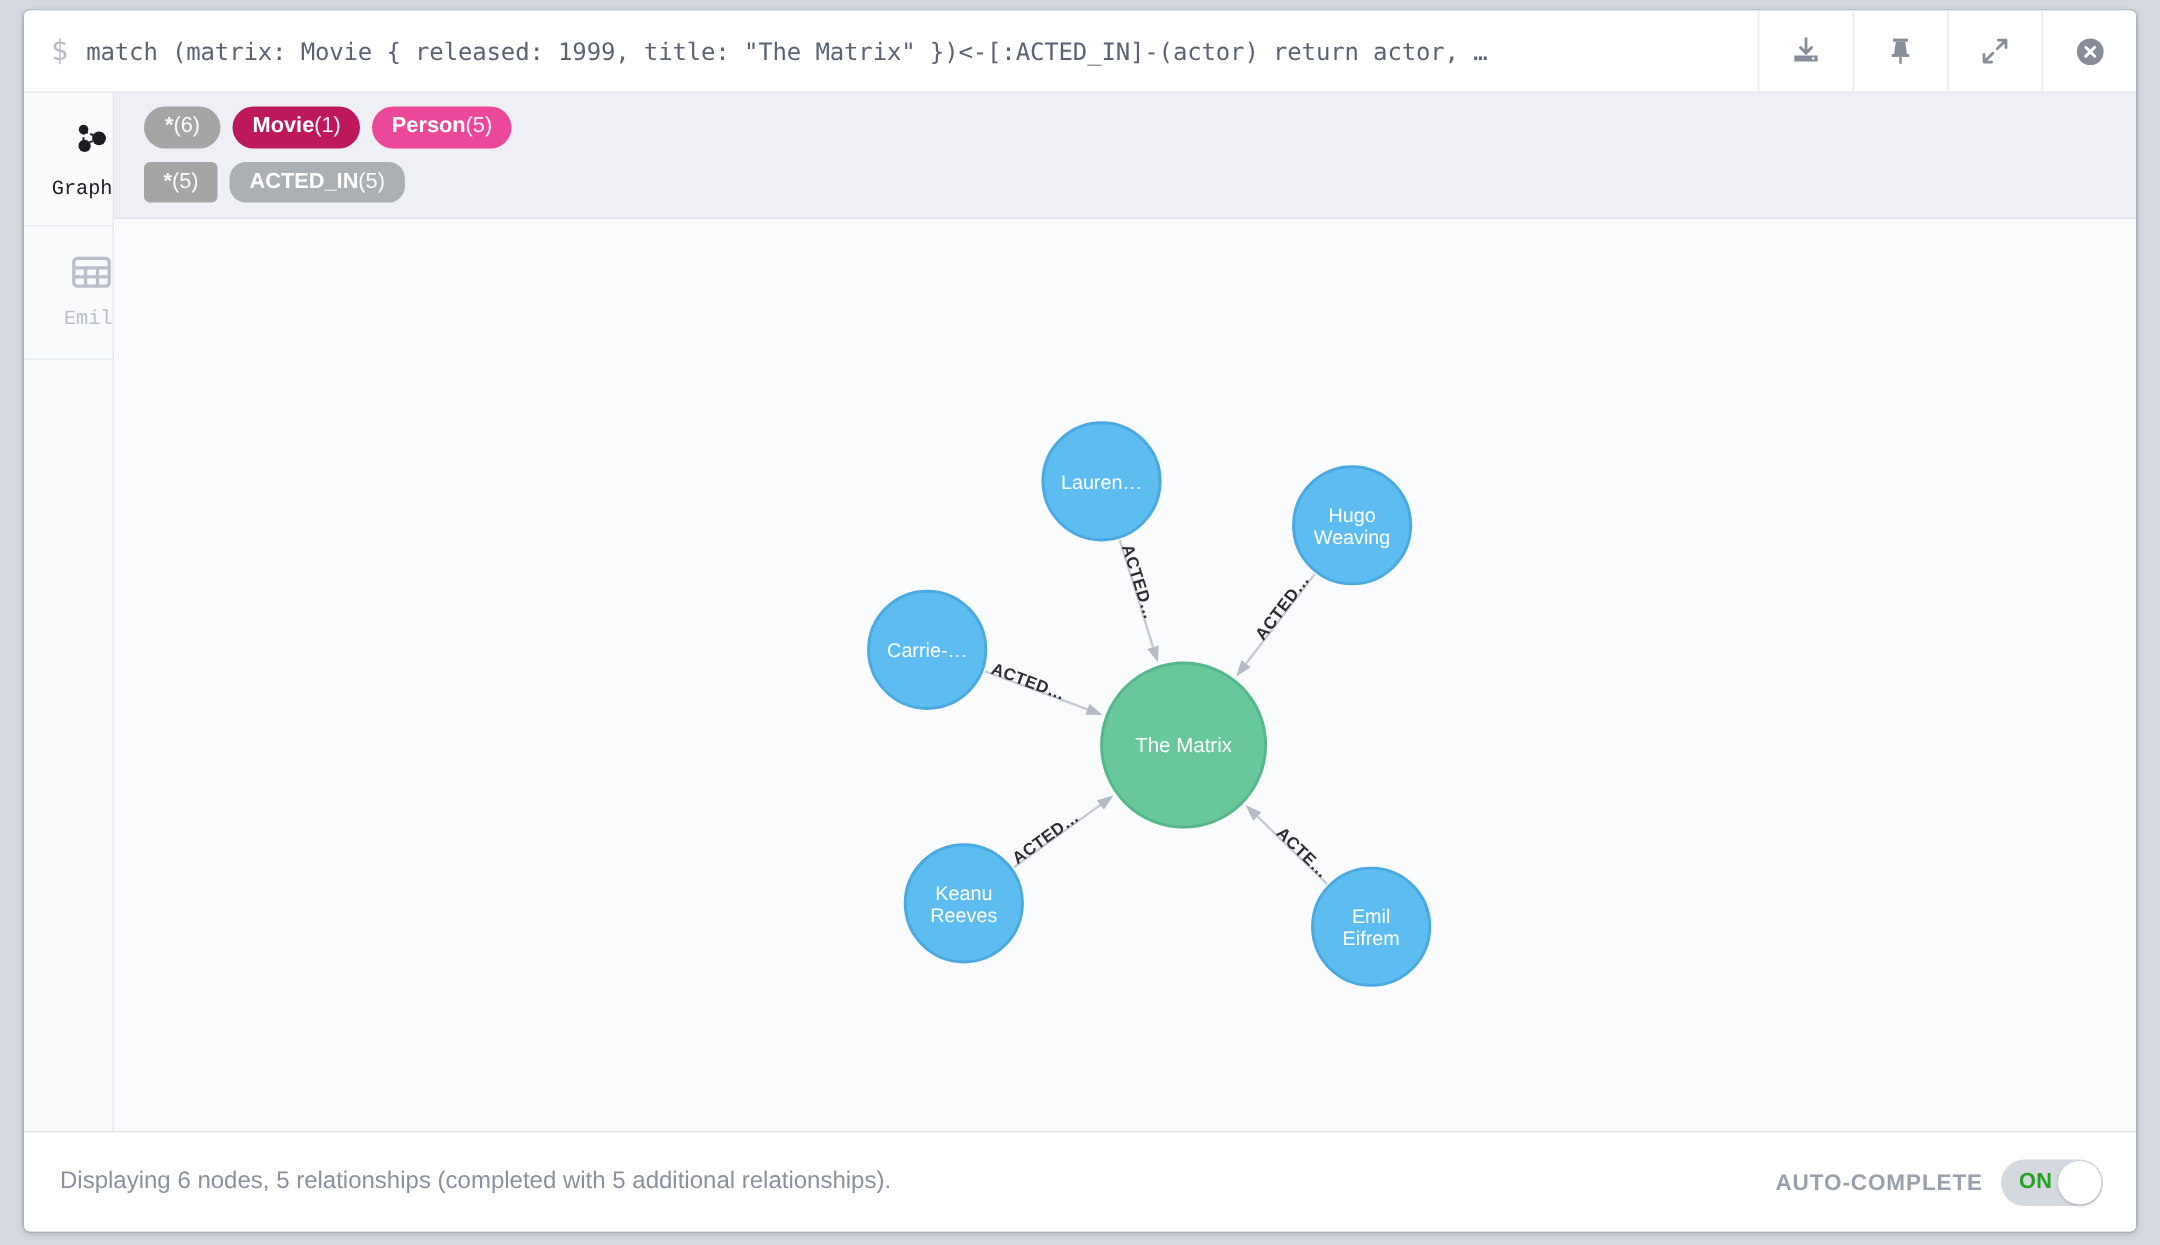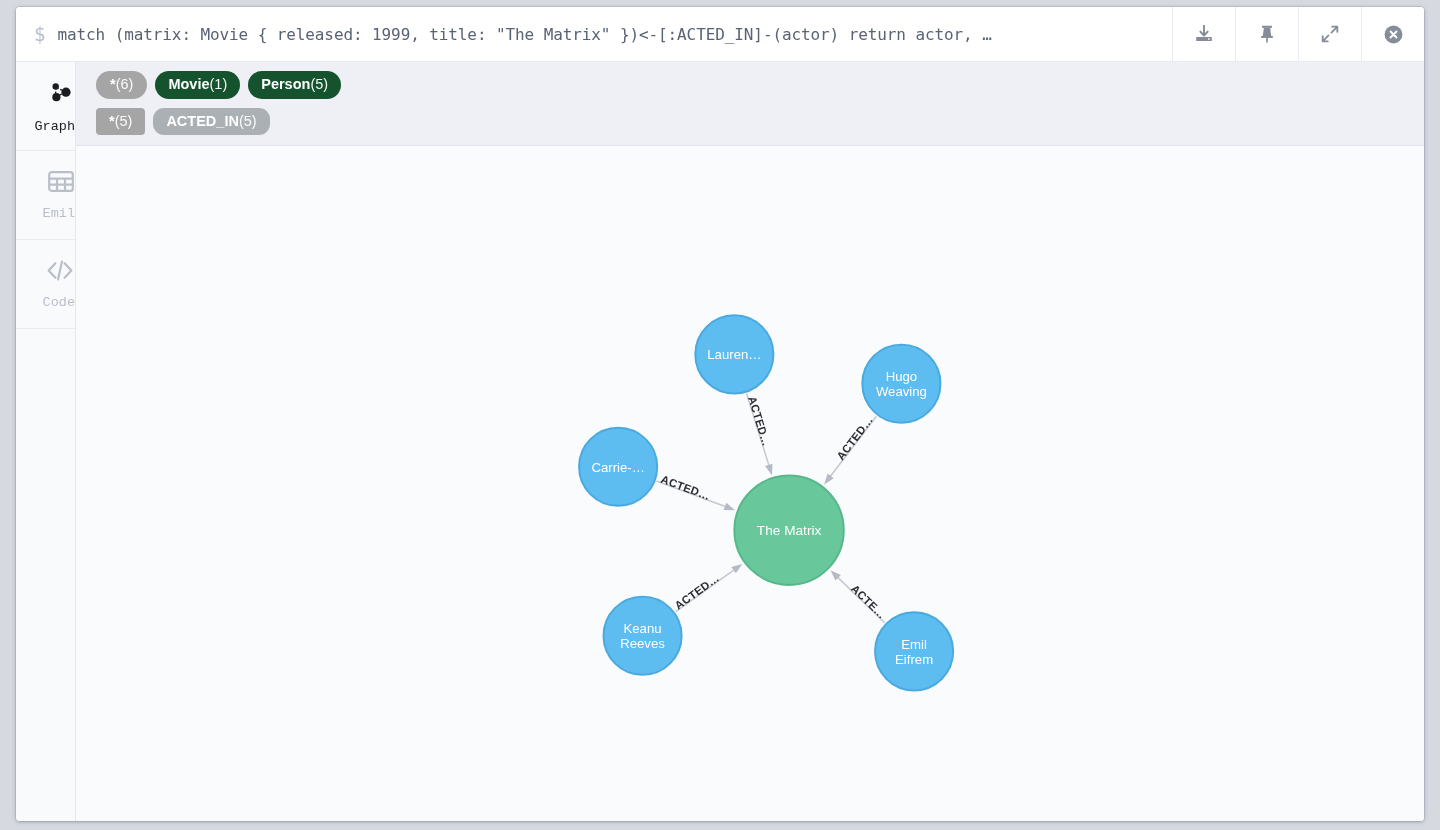"Movie(1)" .chip.movie { background: #14532d -> #be185d }
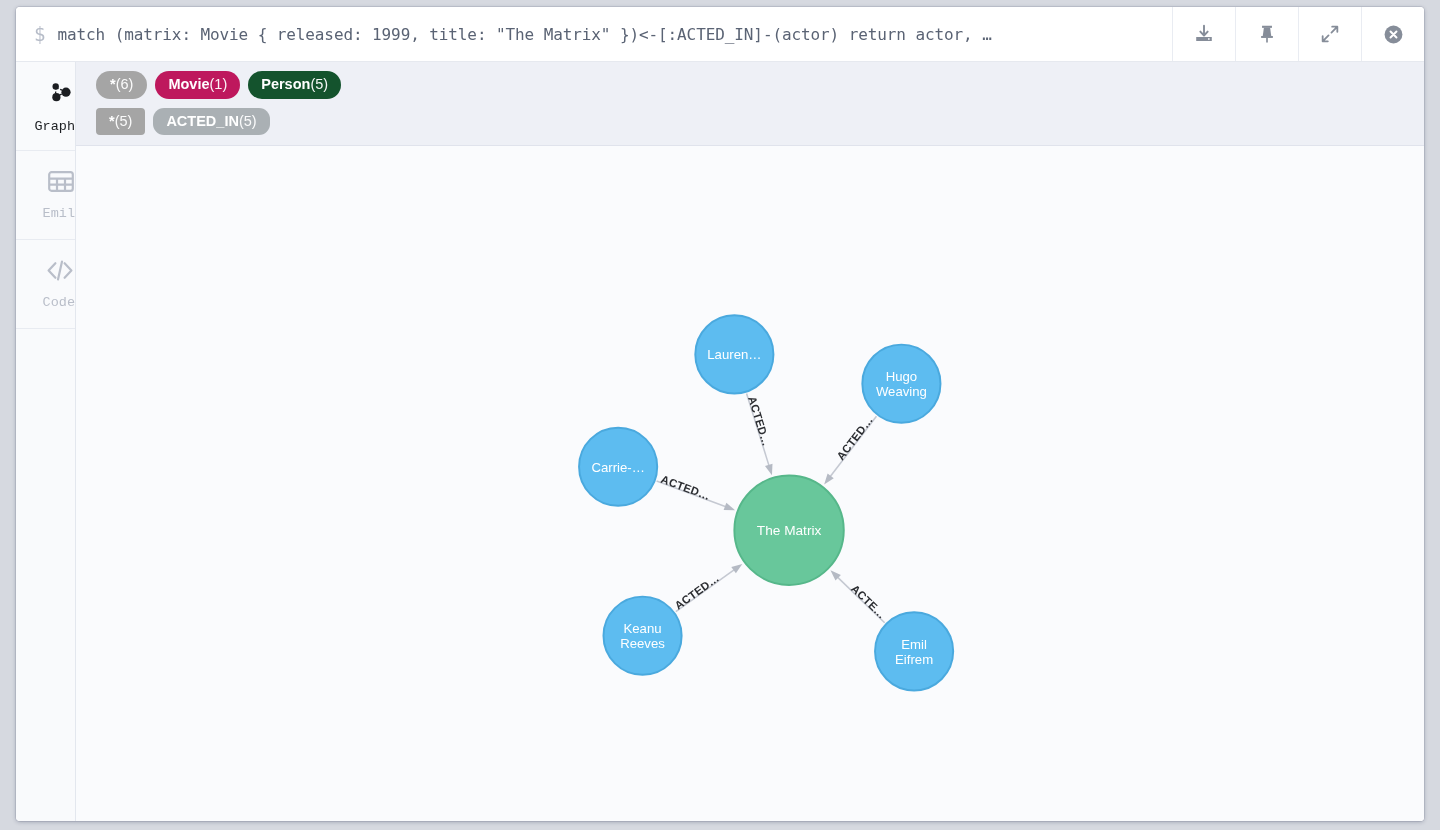"Person(5)" .chip.person { background: #14532d -> #ec4899 }
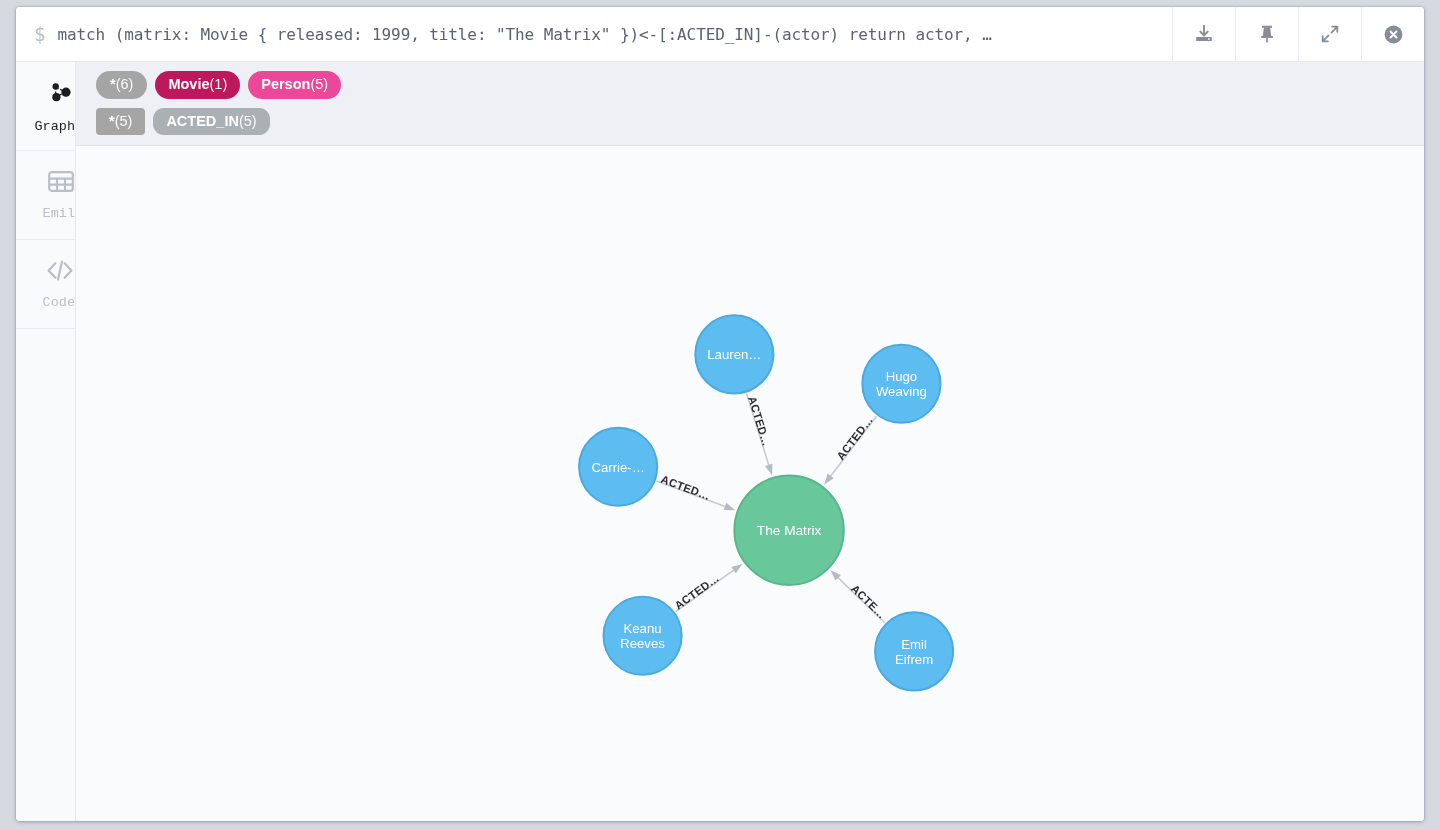"Code" div.side-item { html: <div> <span> <svg> <path></path> <path></path> <path></path> </svg> </span> <span>Code</span> </div> -> none }
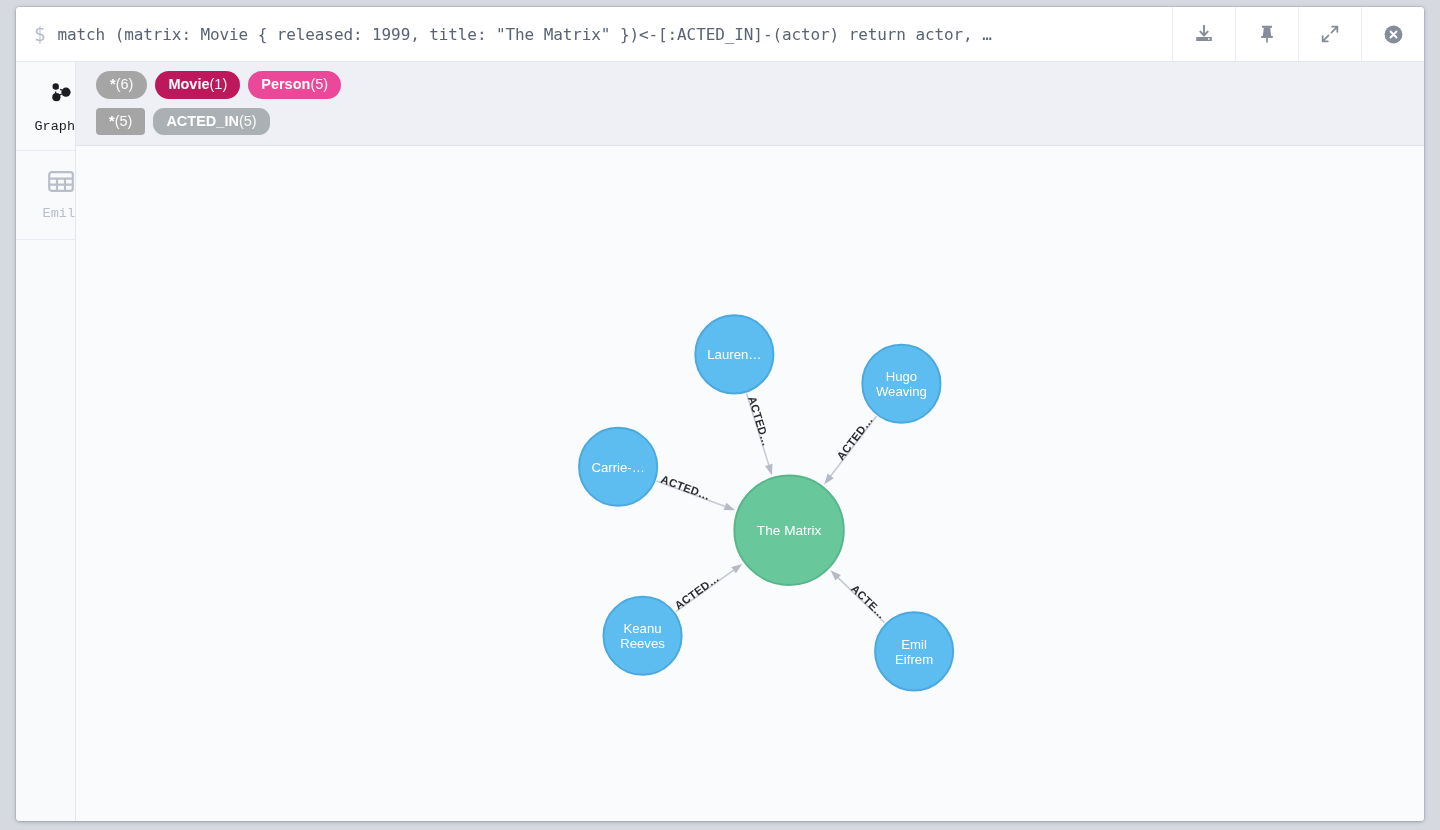"Displaying 6 nodes, 5 relationships" div.status-bar { html: none -> <div> <span>Displaying 6 nodes, 5 relationships (completed with 5 additional relationships).</span> <div> <span>AUTO-COMPLETE</span> <div> <span>ON</span> <span></span> </div> </div> </div> }
